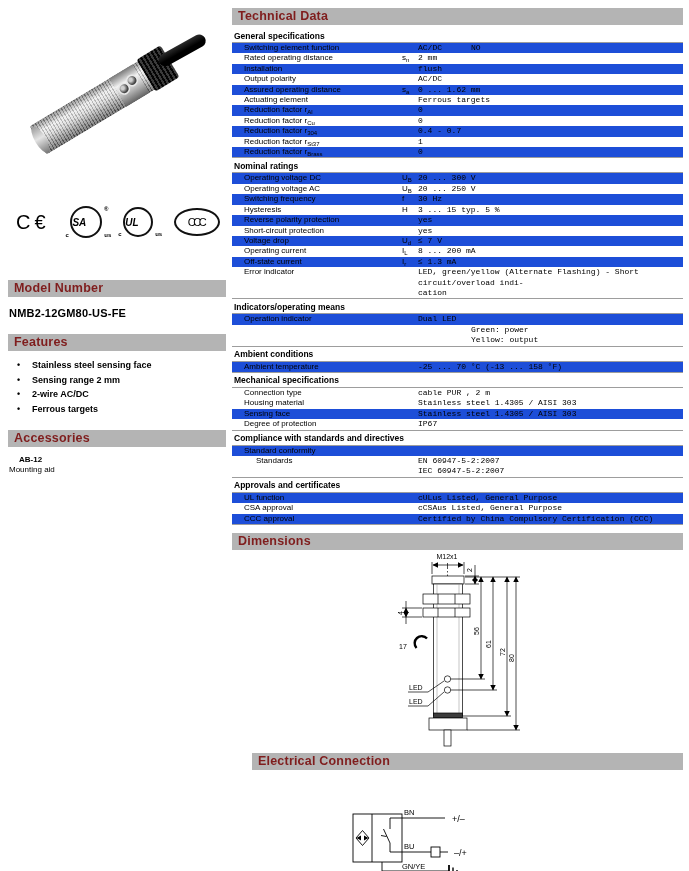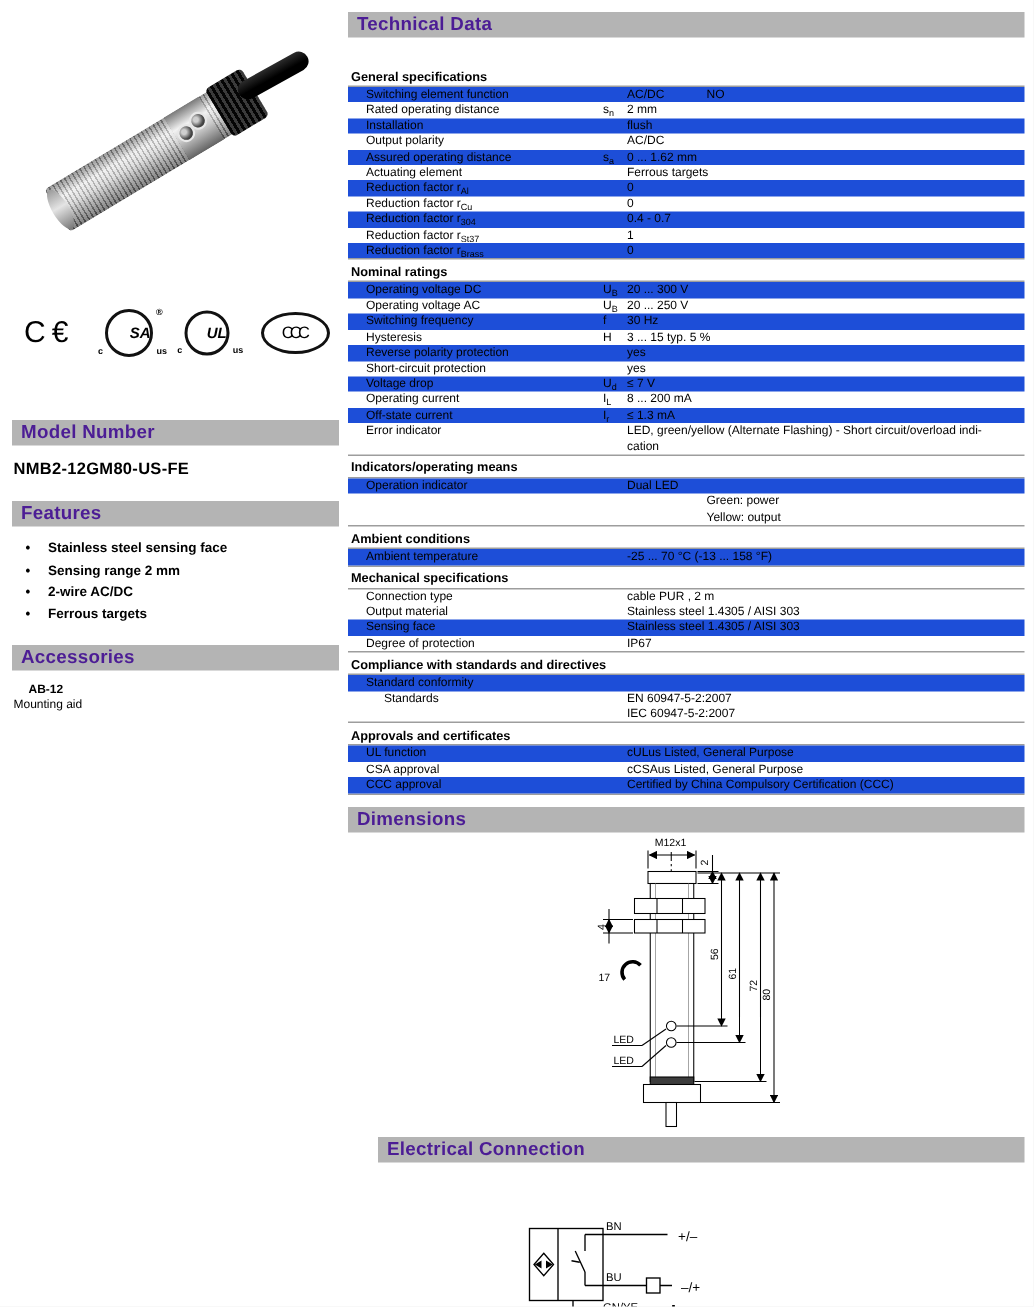"Technical Data" .bar { color: #4c1d95 -> #7f1d1d }
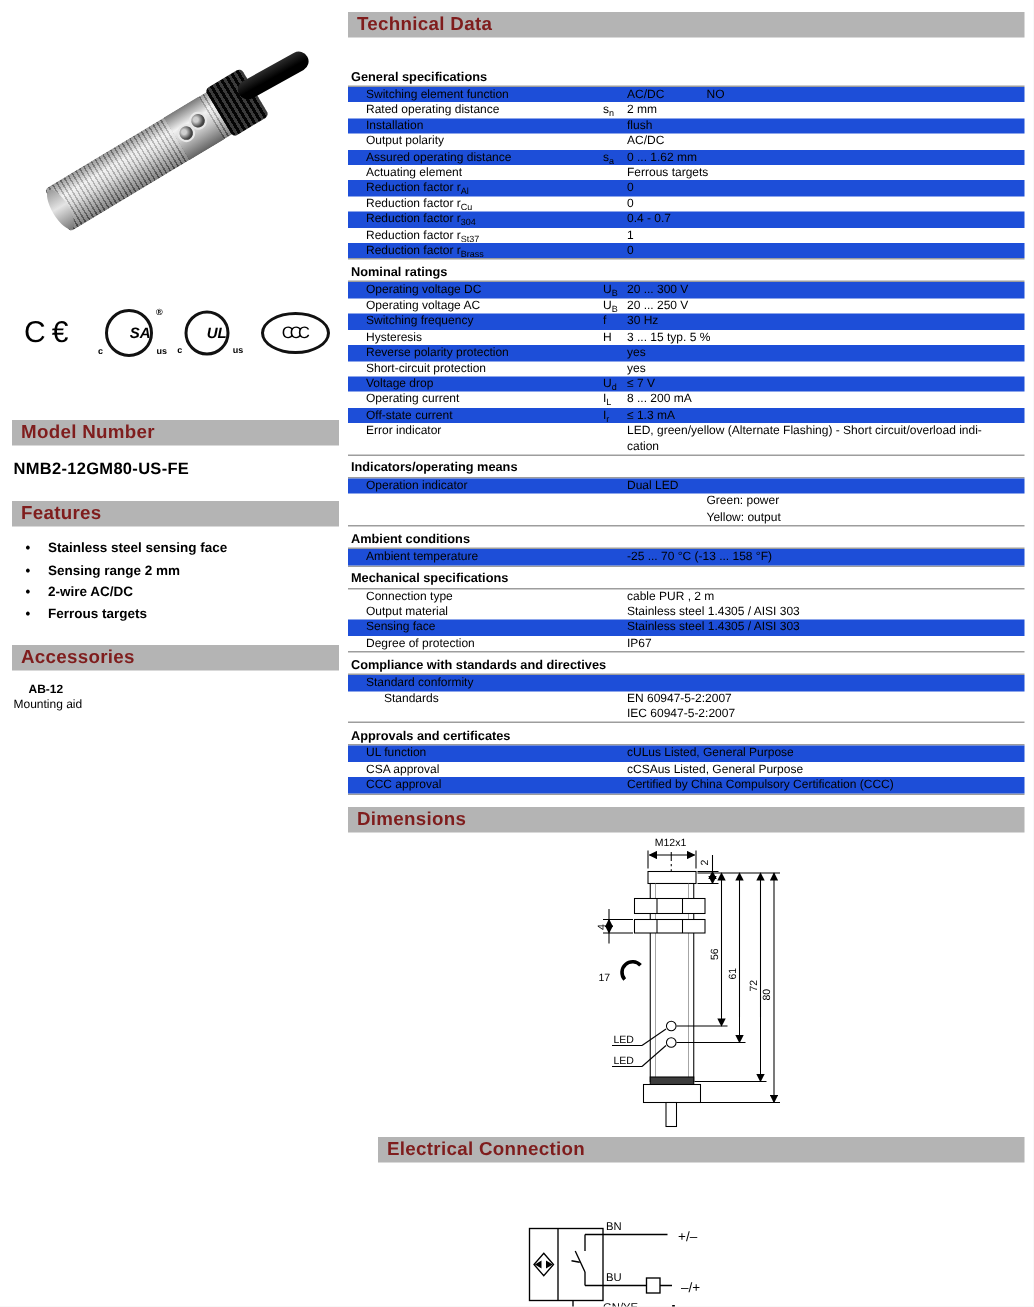"General specifications" .tech { margin-top: 18px -> 3px }
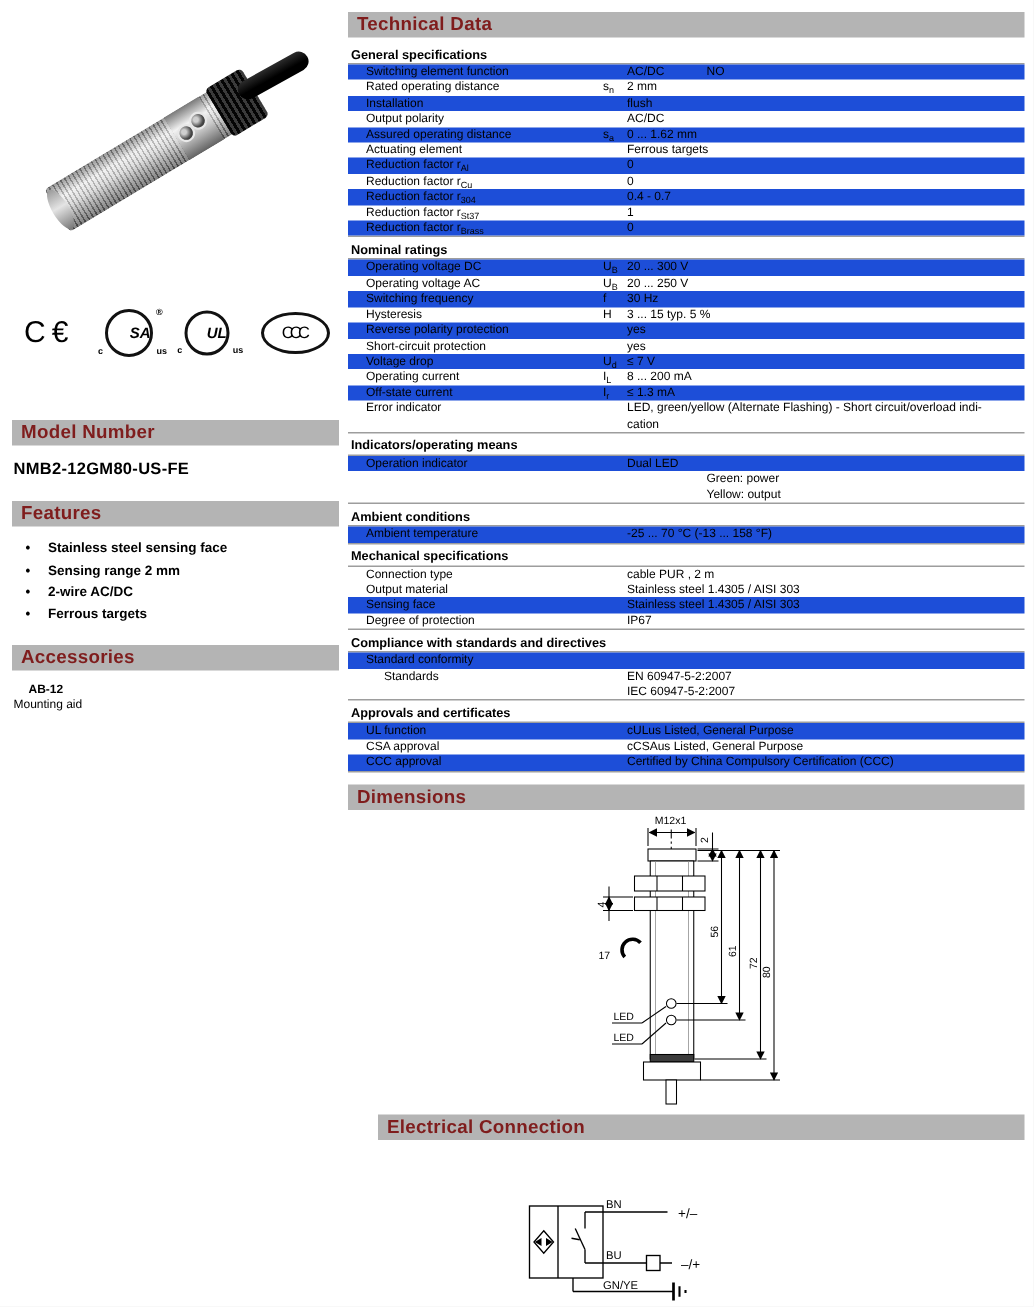"AC/DC NO" .c-val { font-family: none -> Liberation Mono, monospace }
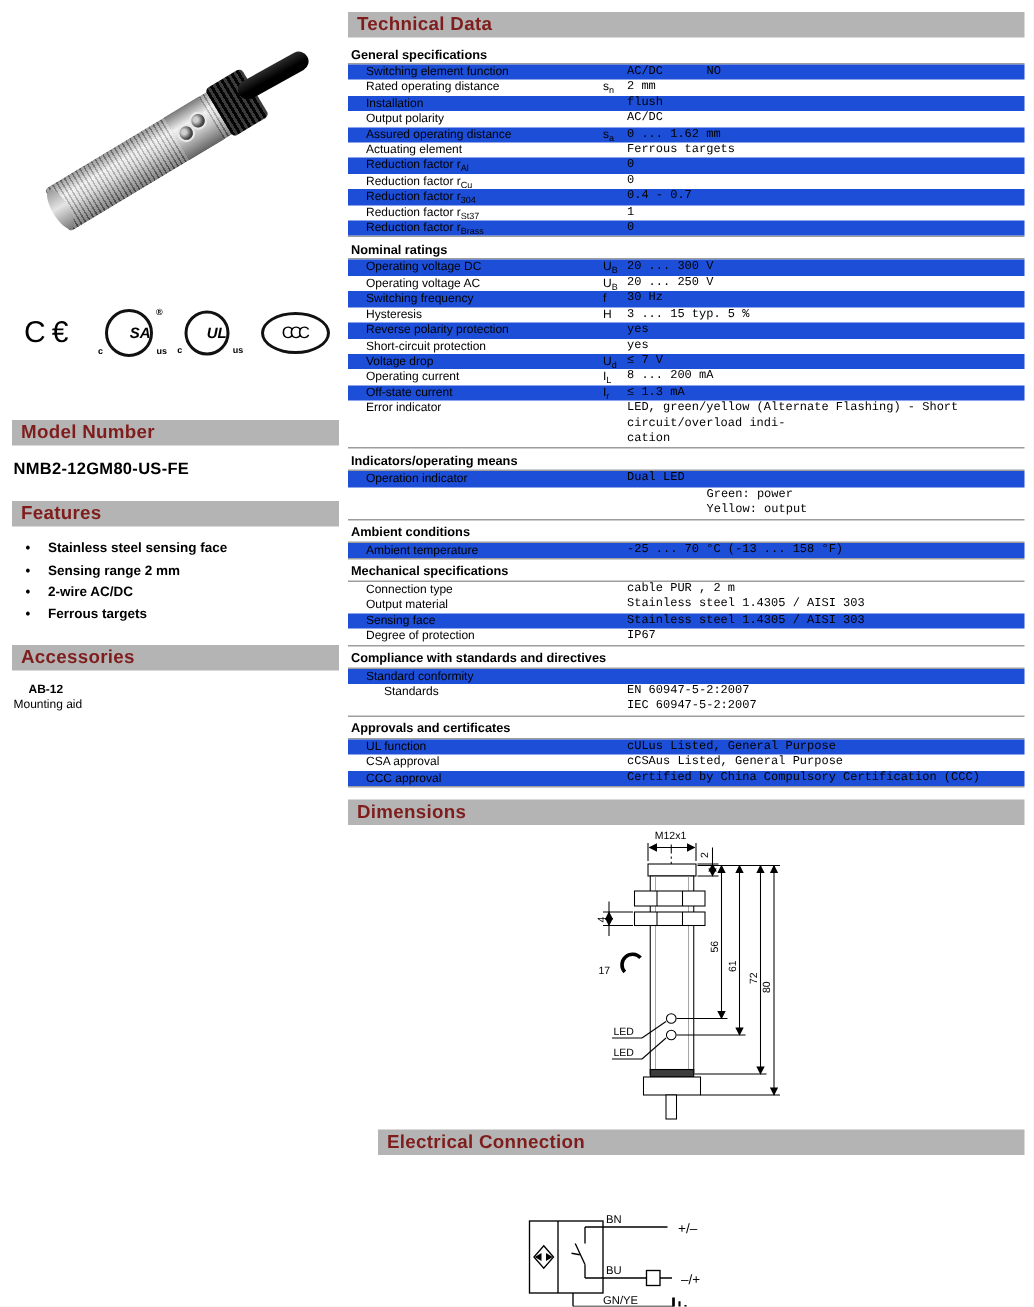"SA" .roundlogo { justify-content: flex-end -> flex-start }
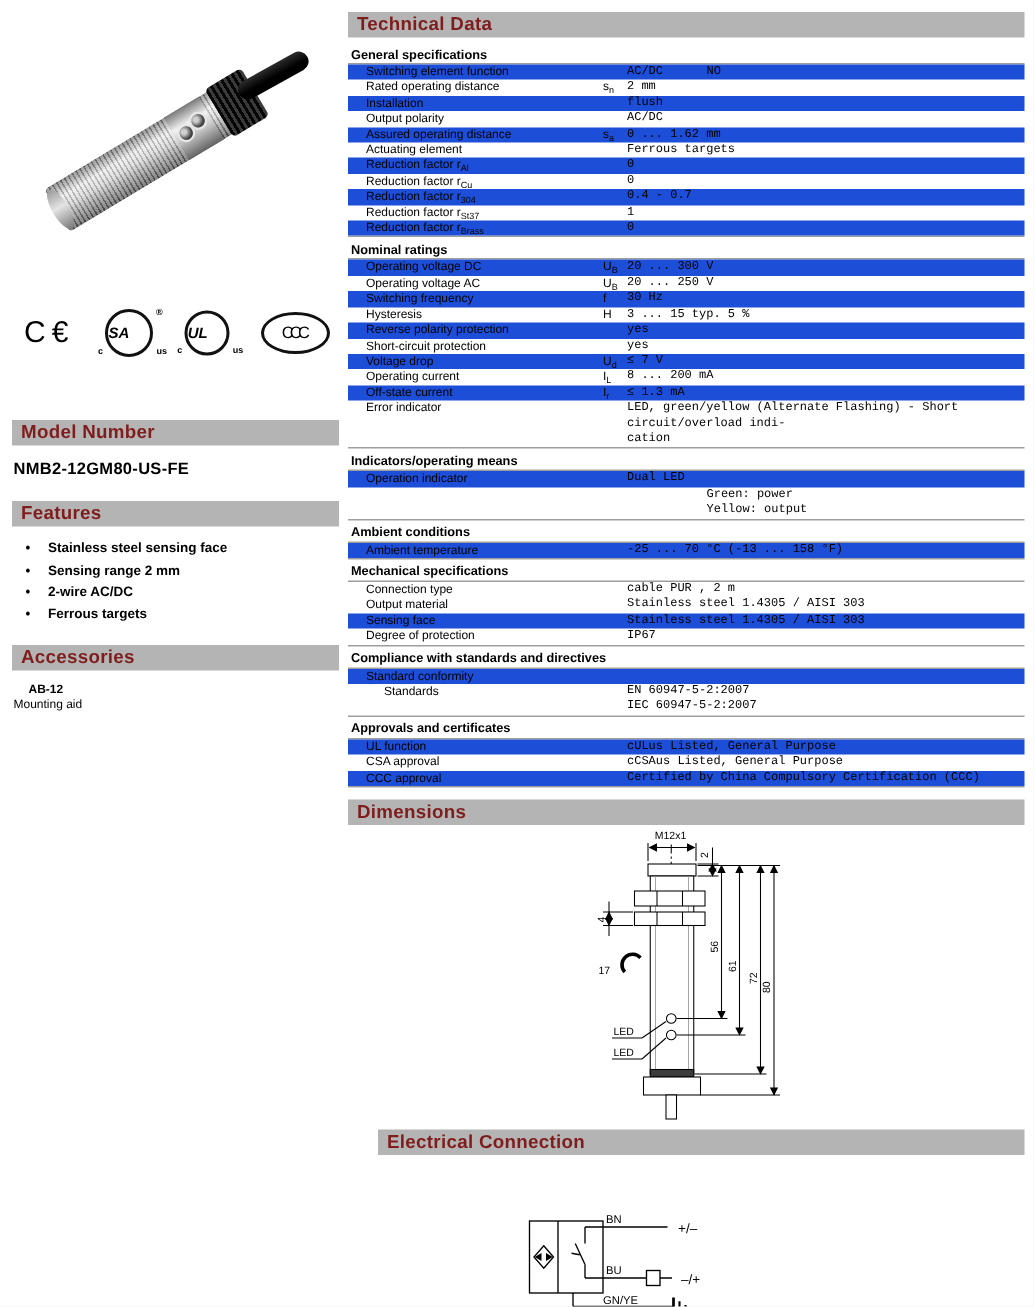"Output material" span.c-label { text: Output -> Housing }
